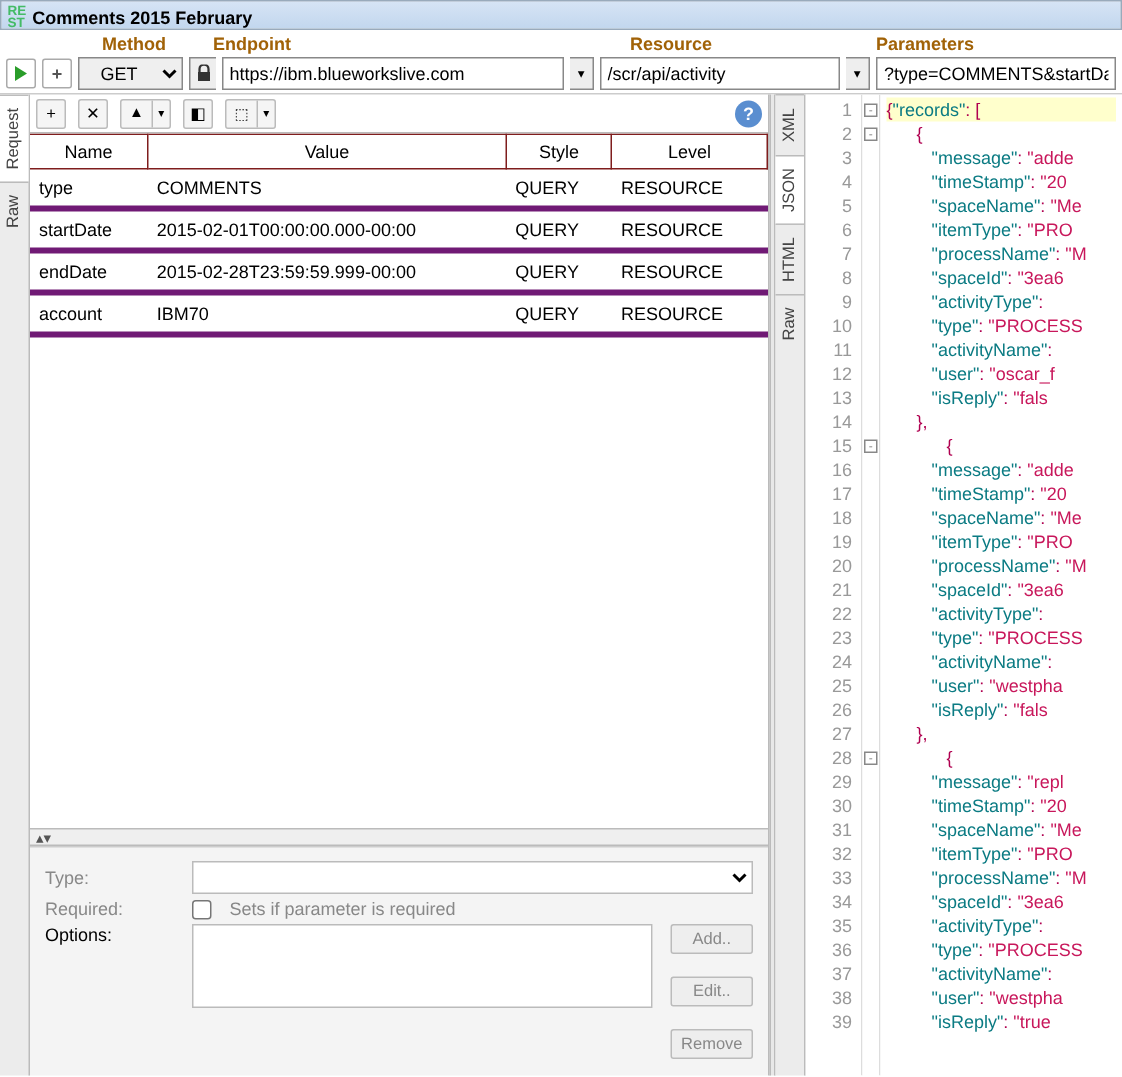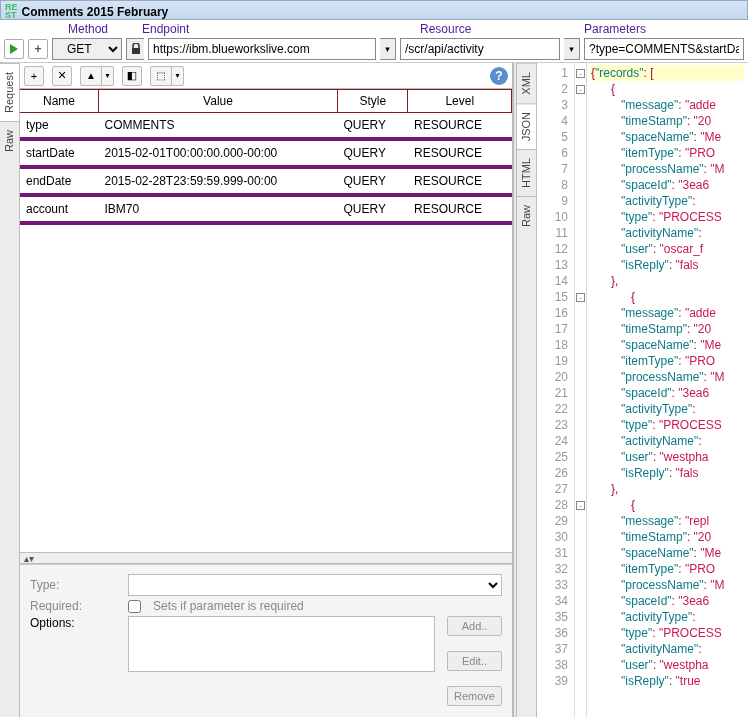"Method" .top-fields label { color: #4c1d95 -> #a16207; font-weight: none -> bold }
